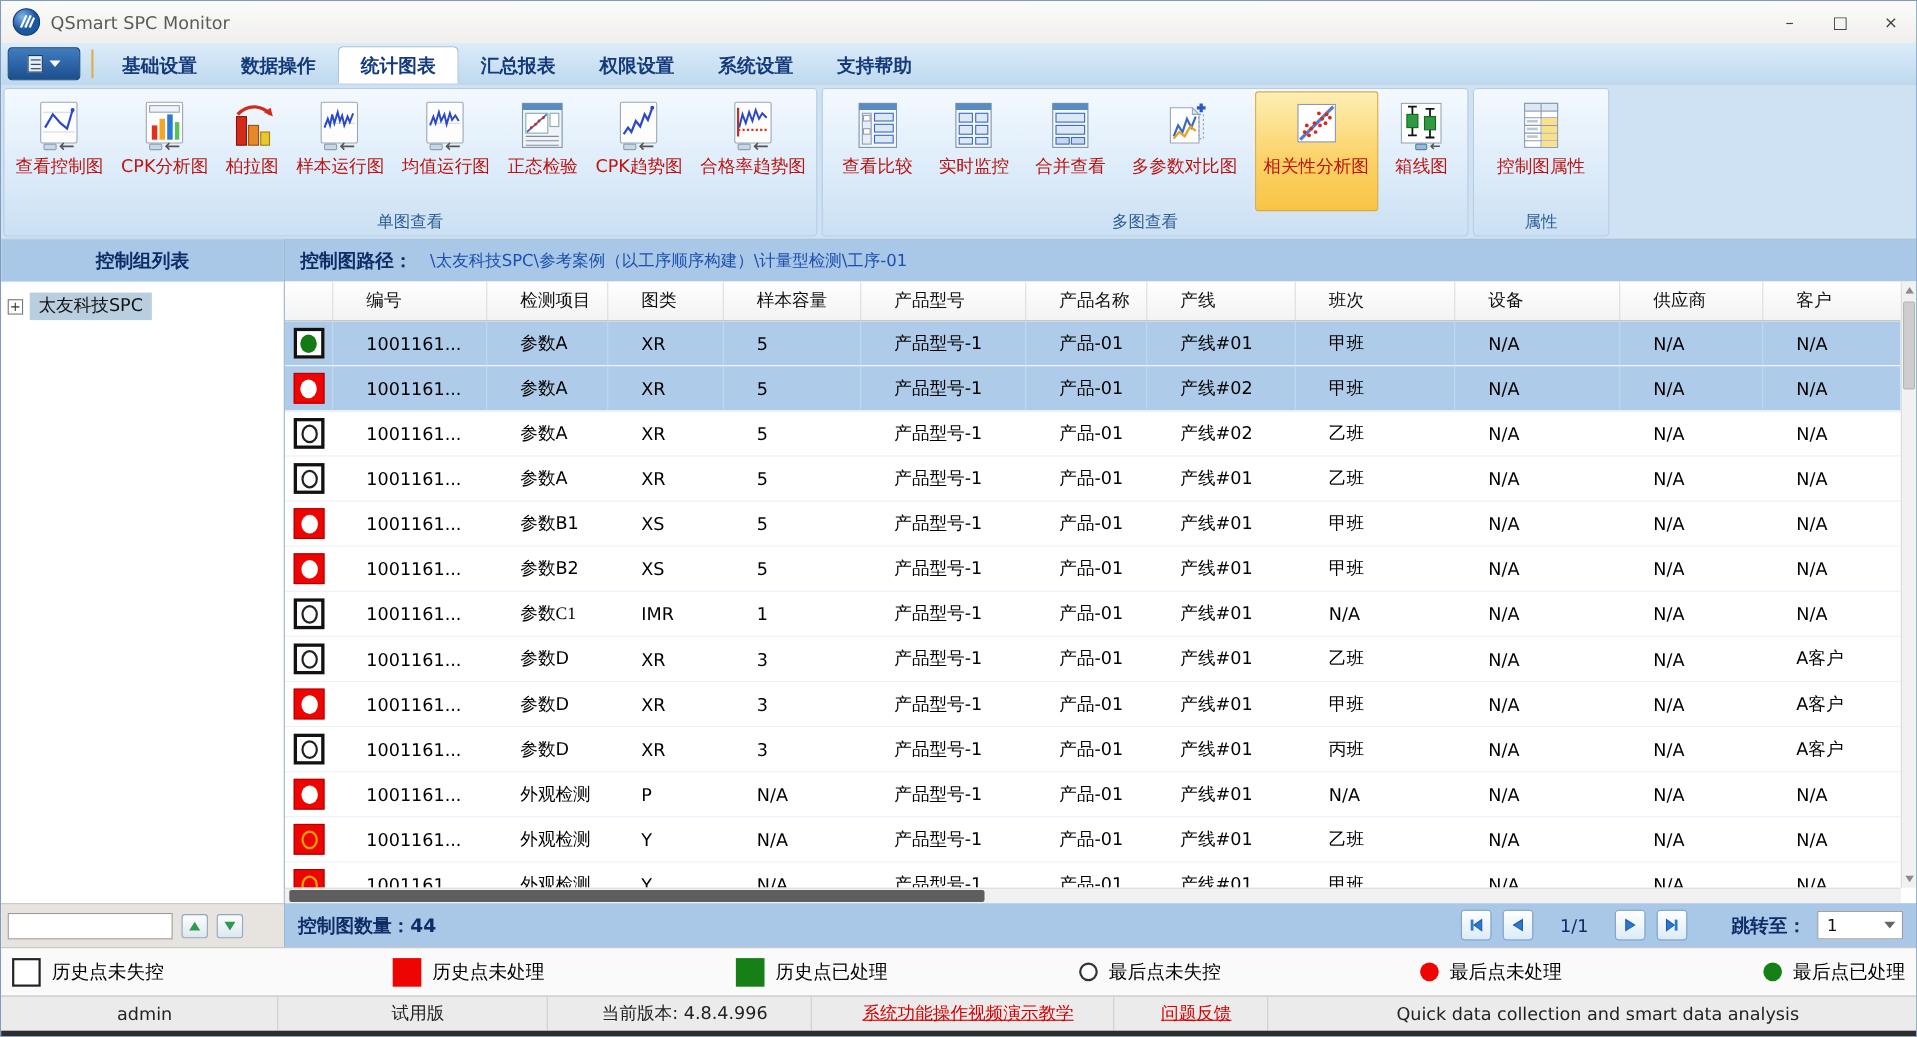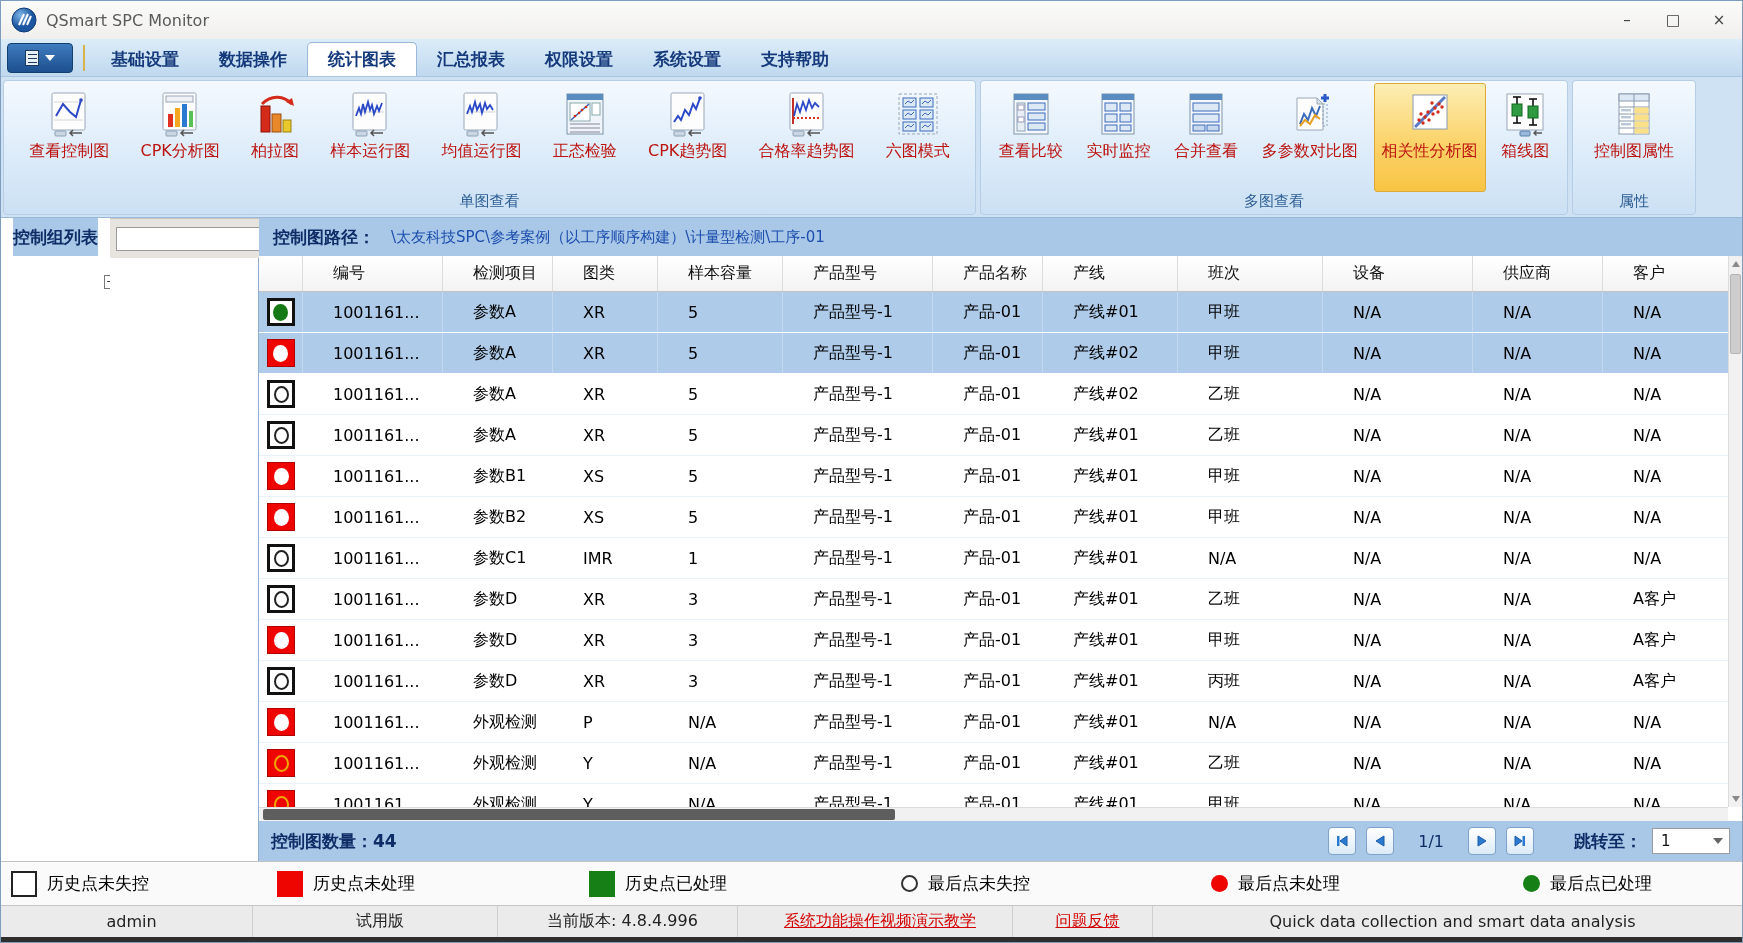"查看控制图" div.rgroup { width: 973px -> 740px }
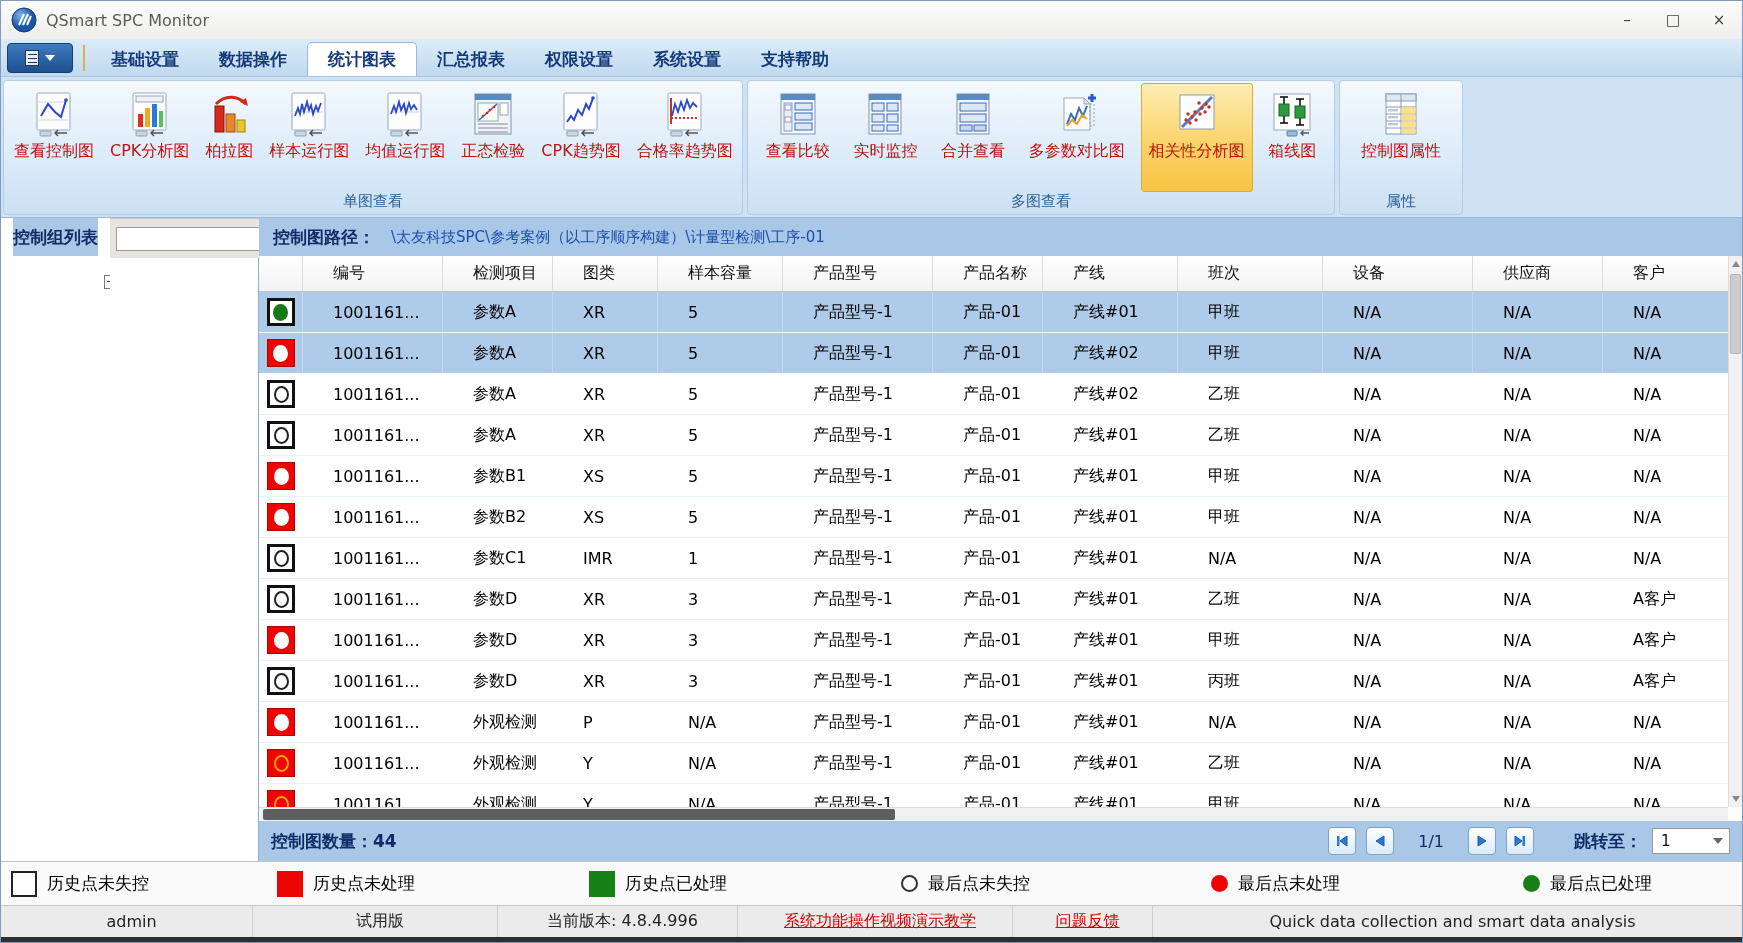"控制组列表" .left-panel { flex-direction: none -> column; padding-left: 12px -> none }
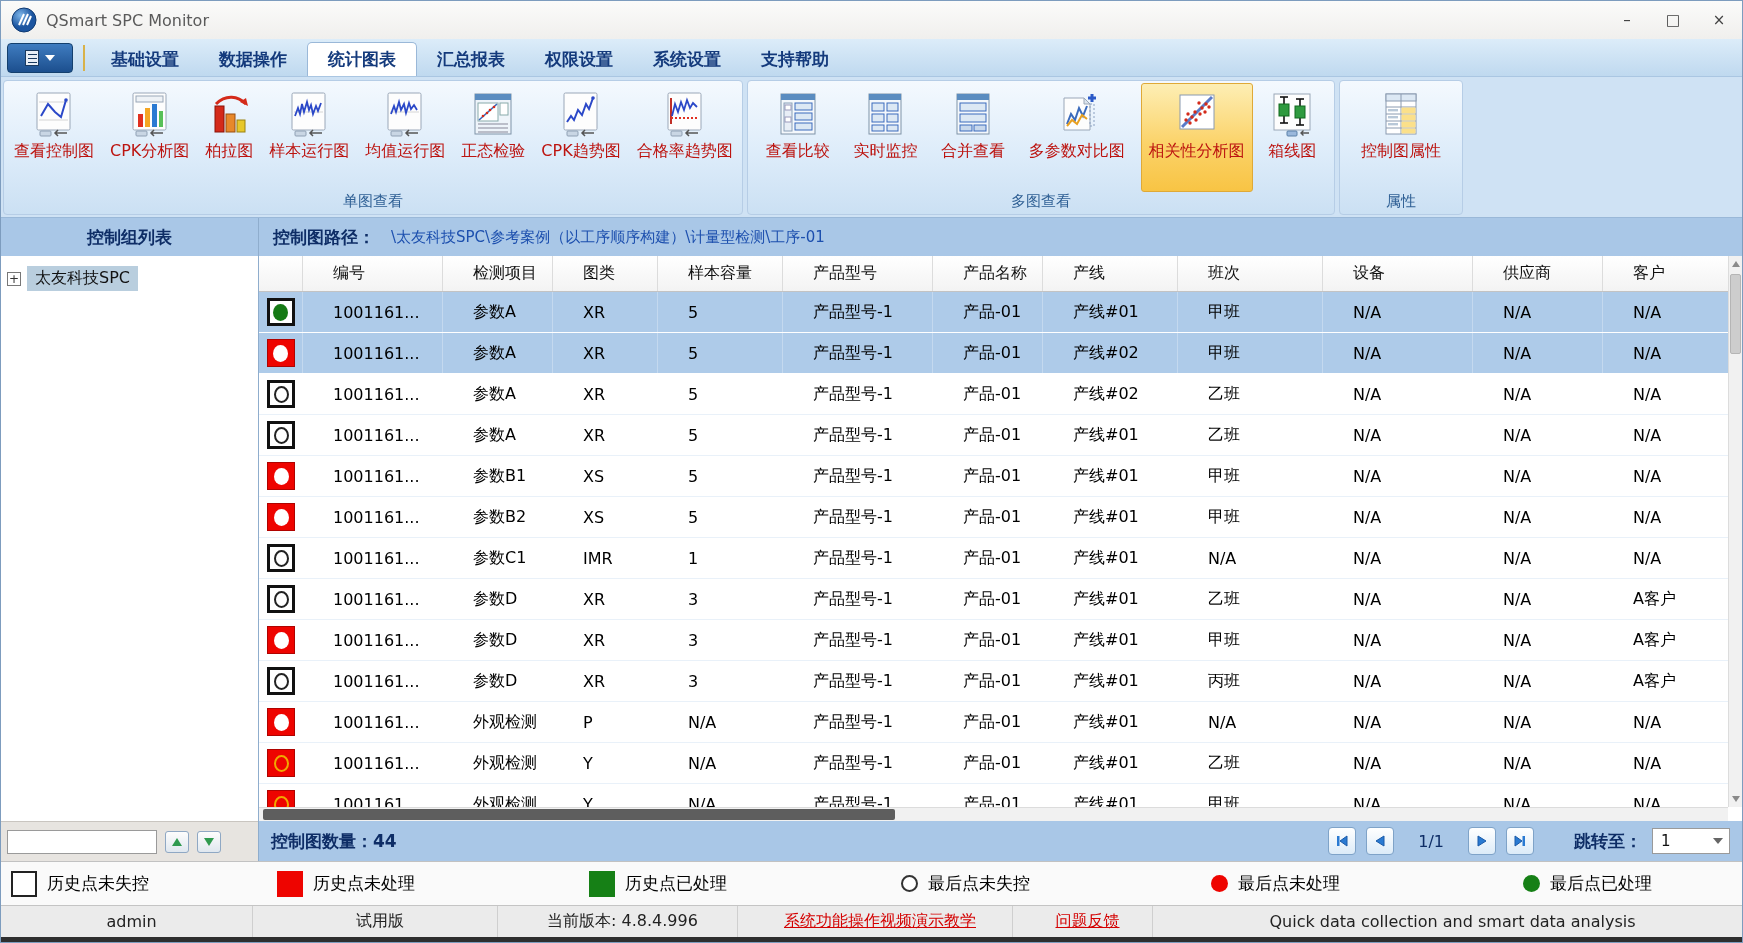"参数C1" div.td { font-family: none -> Liberation Serif, serif }
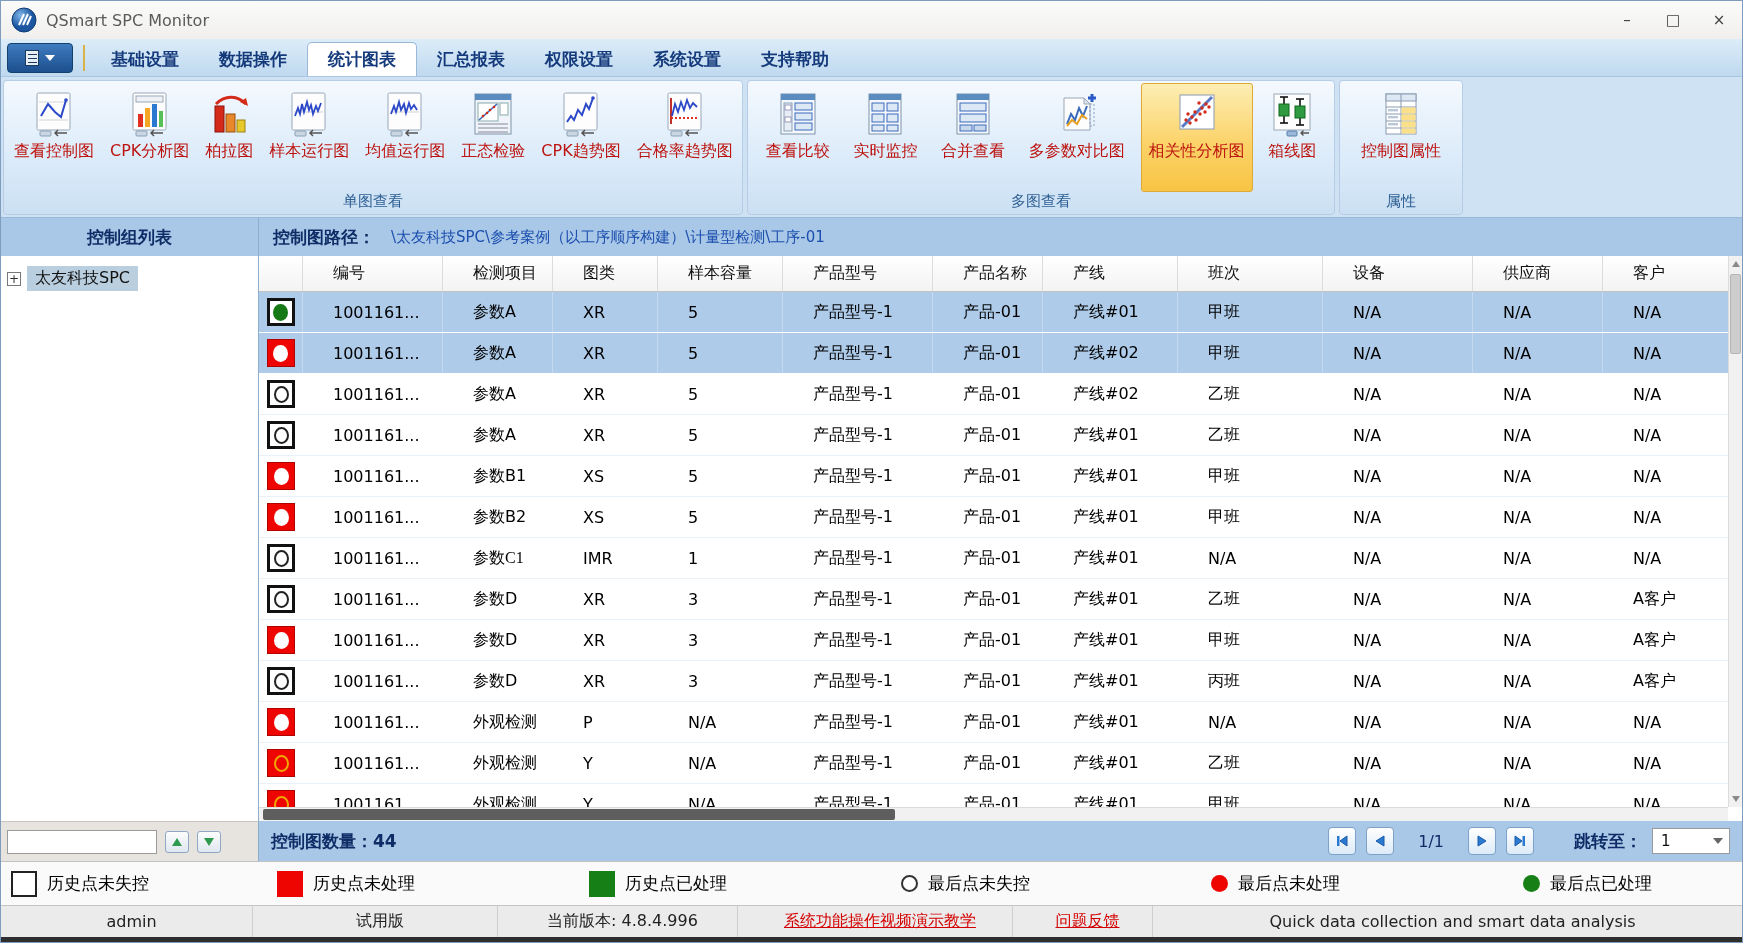"历史点未失控" div.lg-item { width: 276px -> 356px }
